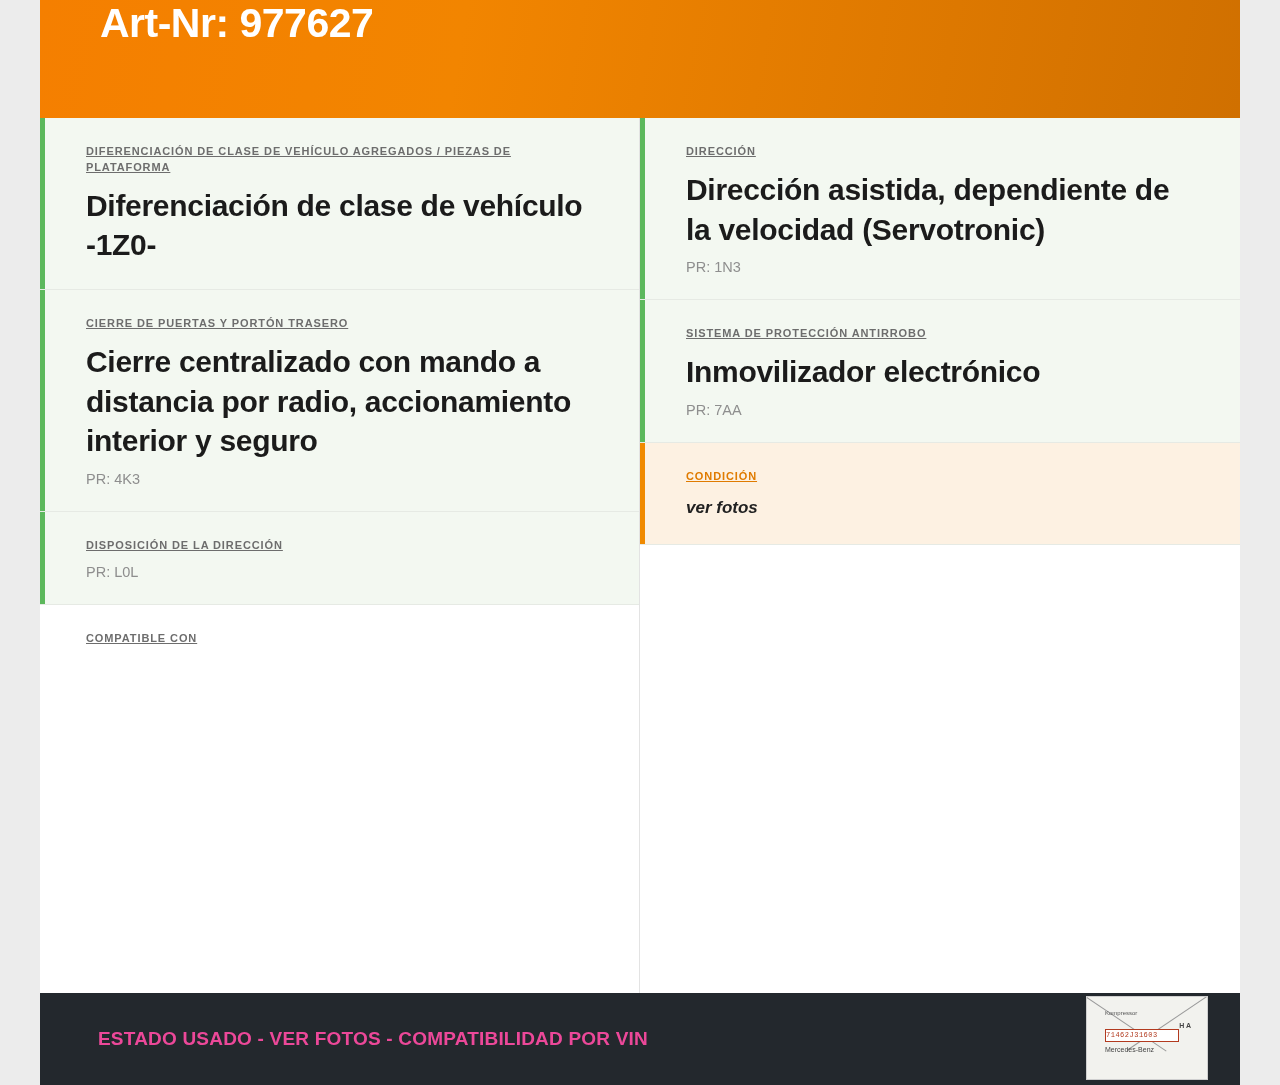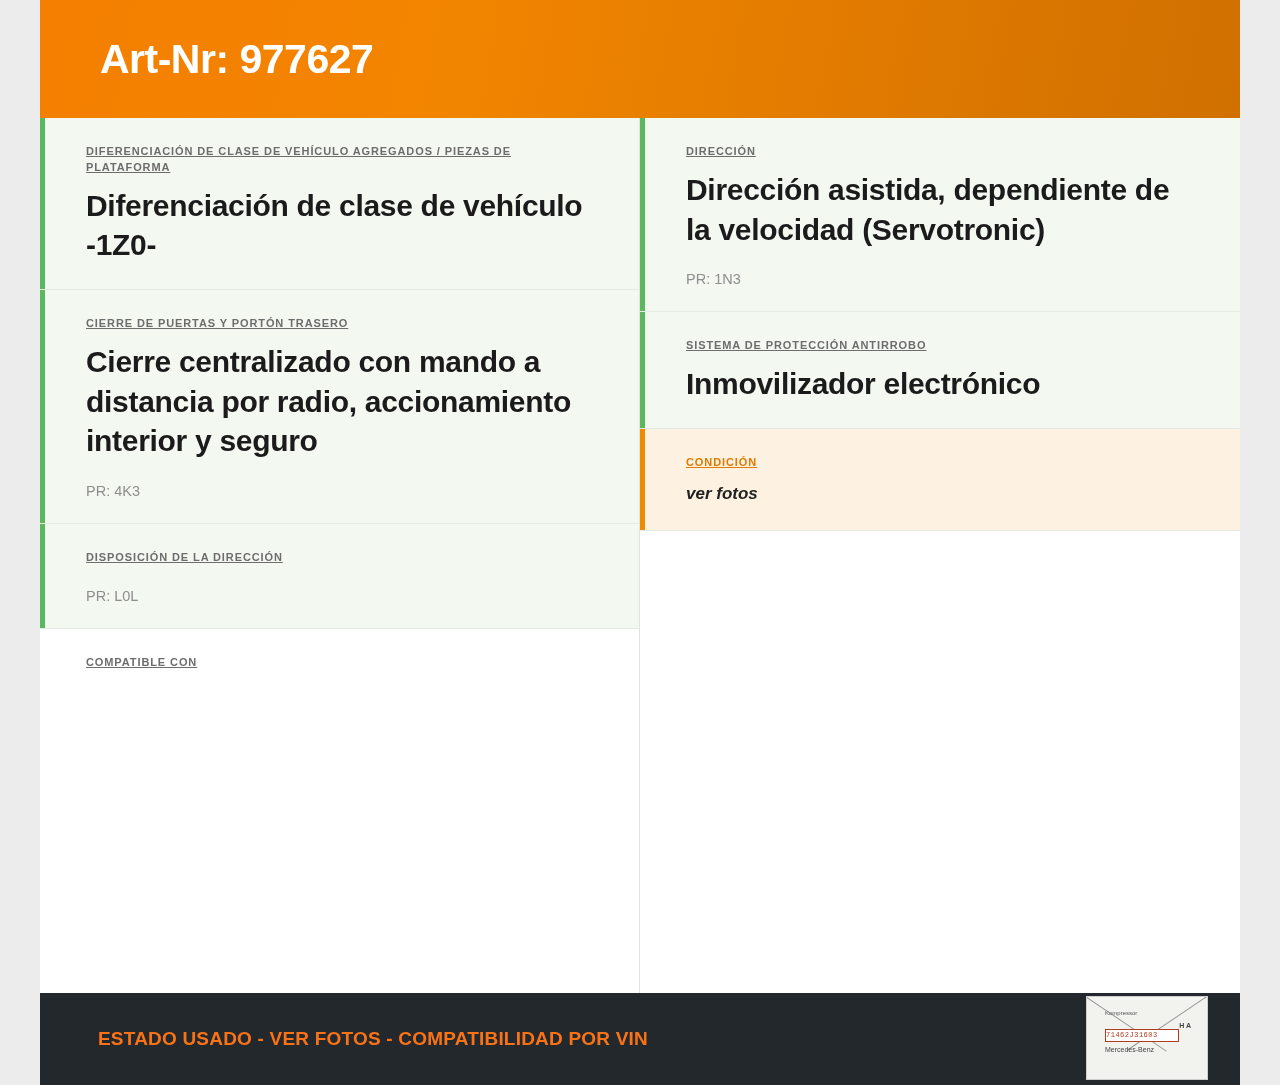"Art-Nr: 977627" .header { align-items: center -> flex-start }
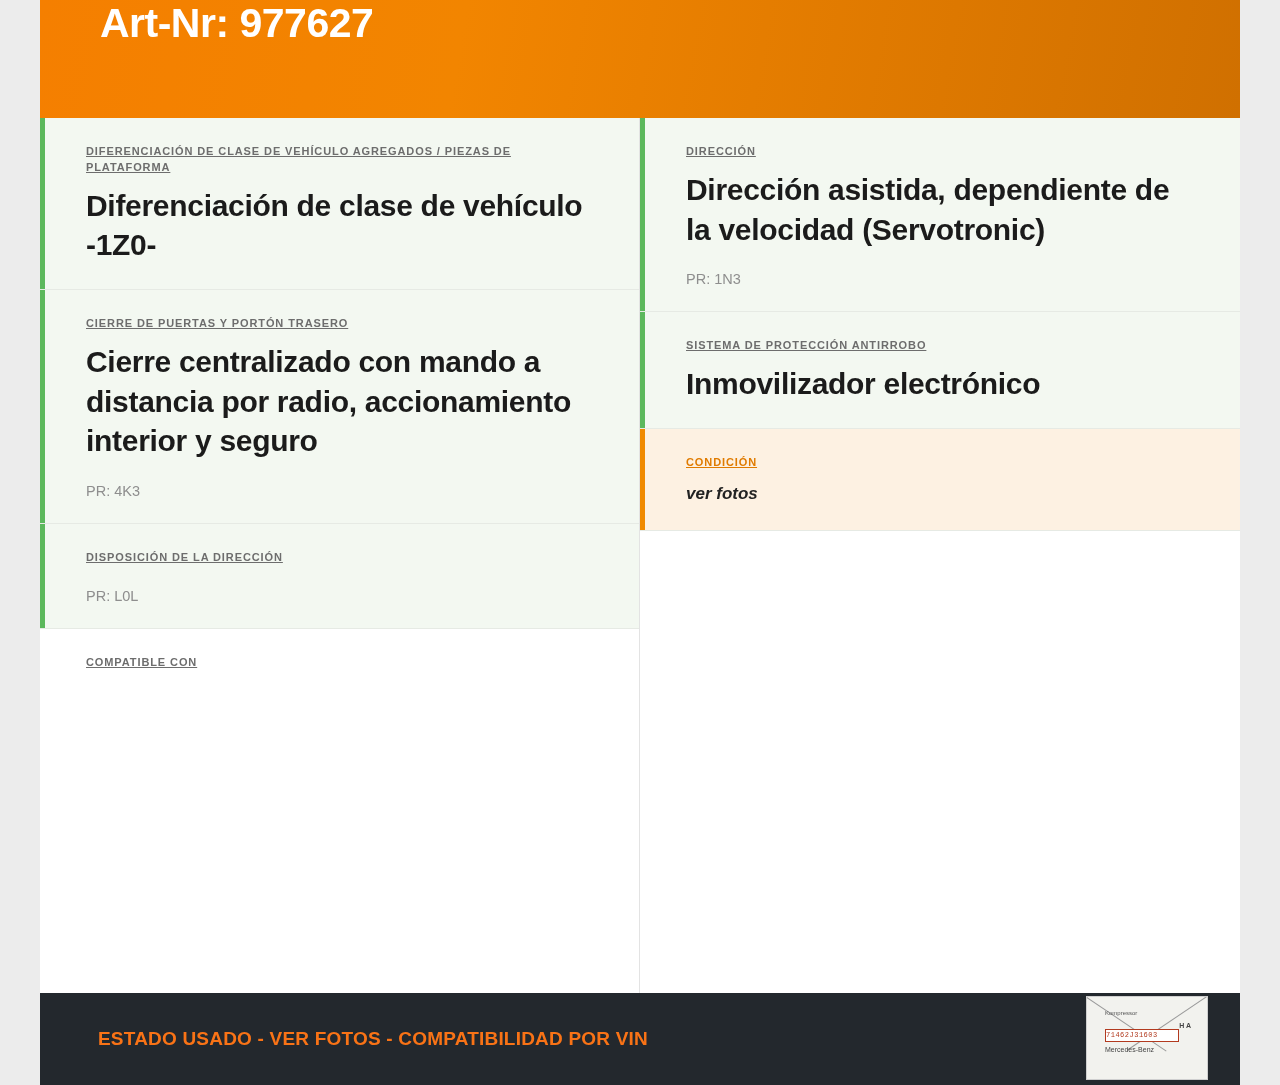"PR: 1N3" .card-pr { margin-top: 22px -> 10px }
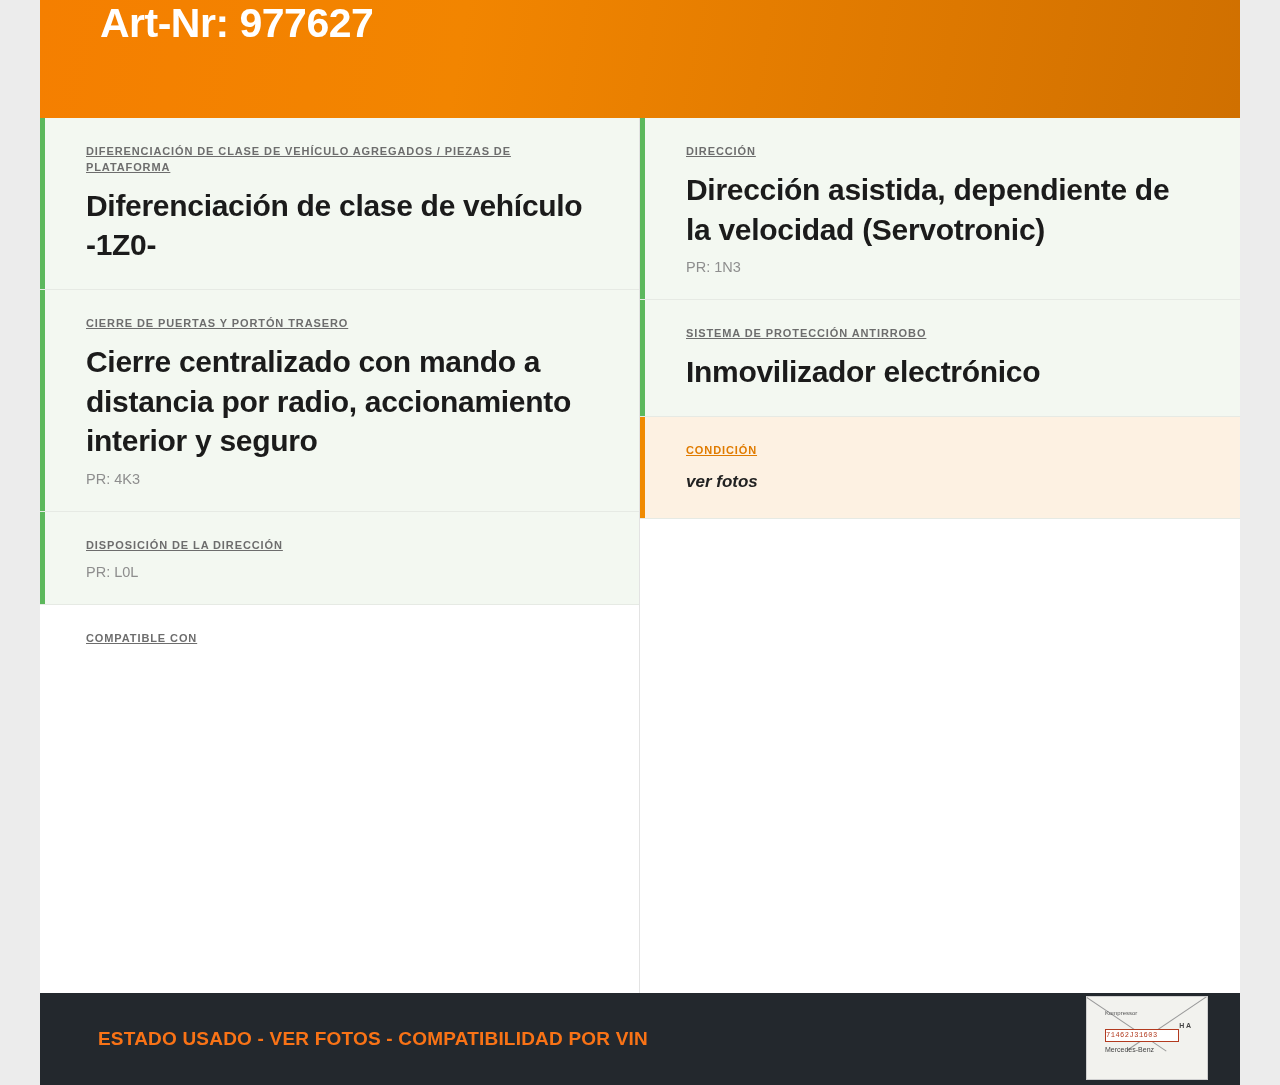"PR: 7AA" div.card-pr { html: none -> <div>PR: 7AA</div> }
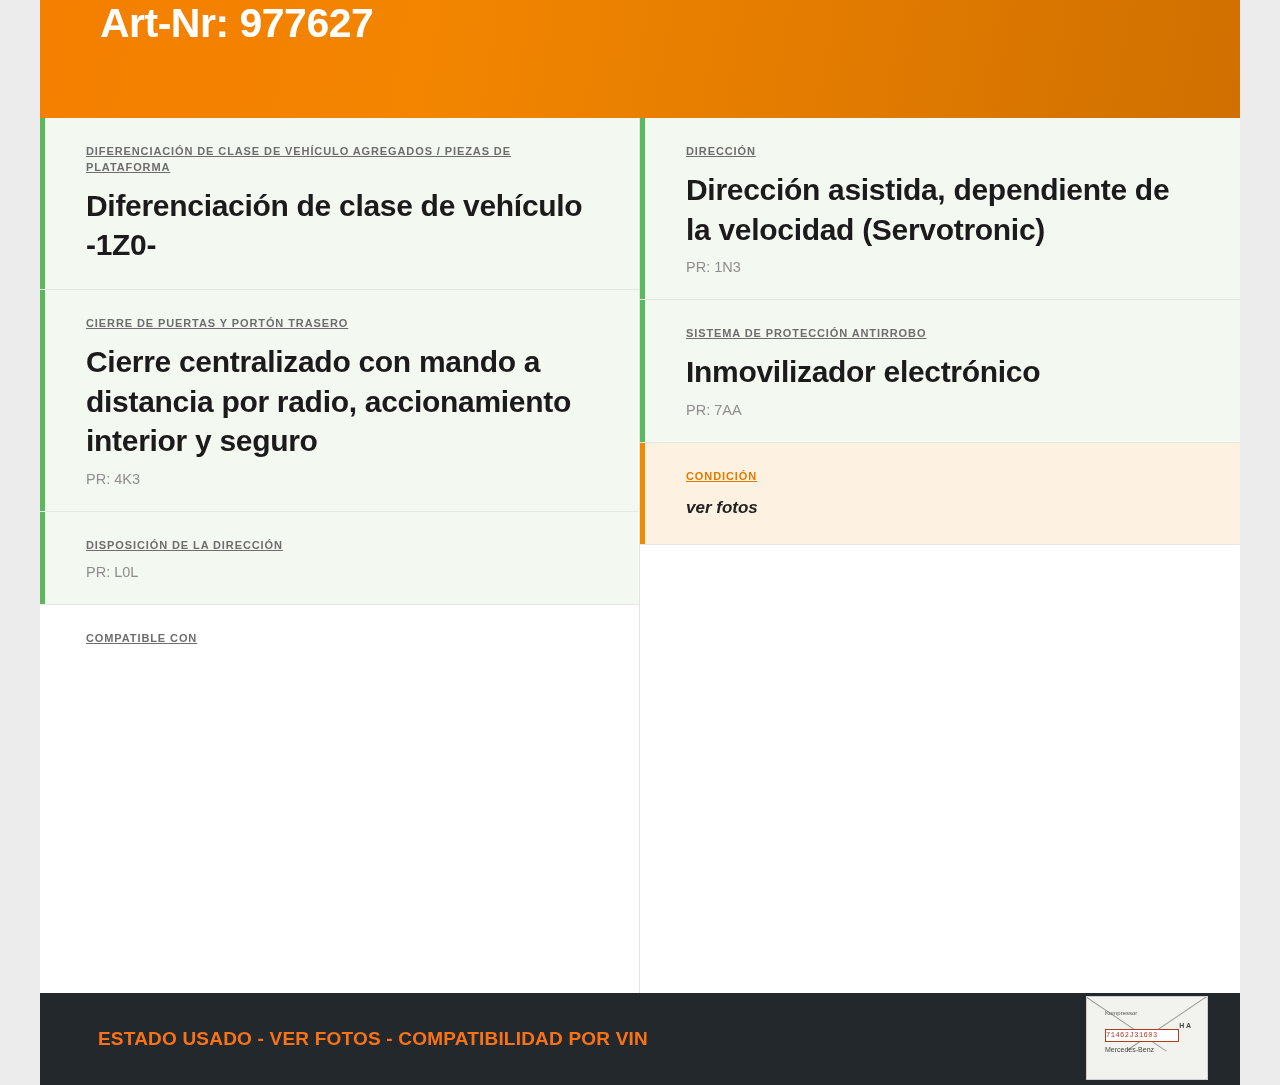"ESTADO USADO - VER FOTOS" .footer-text { color: #f97316 -> #ec4899 }
